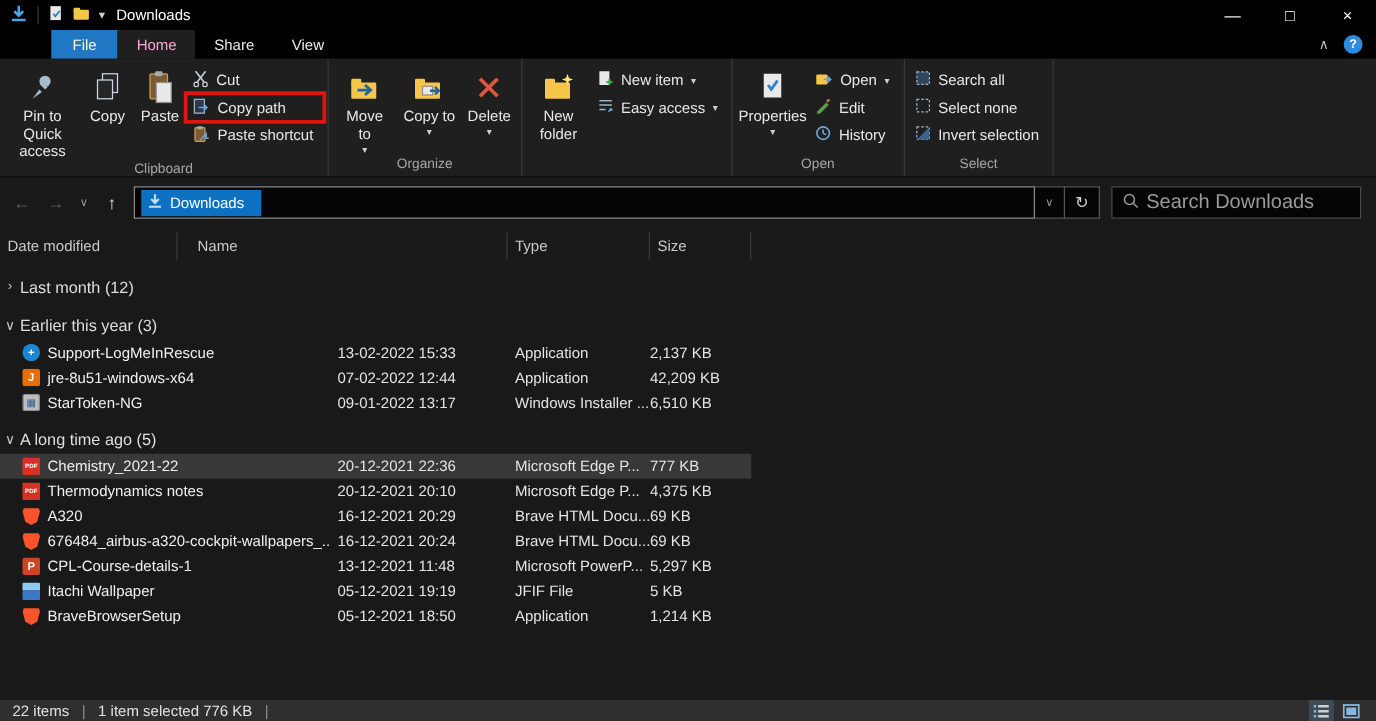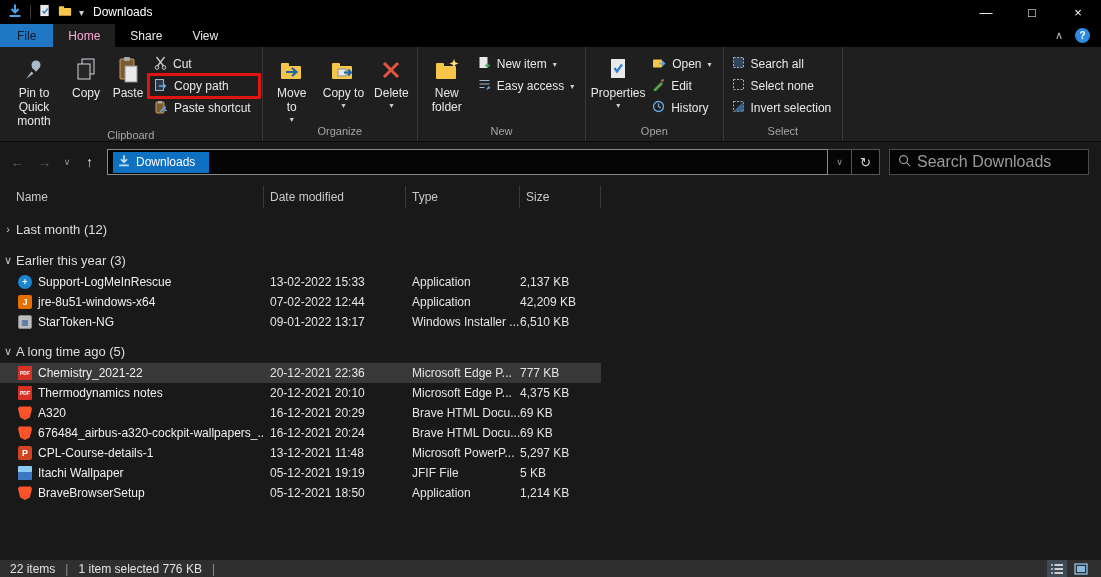"File" .tab.file { color: #0f172a -> #fef9c3; margin-left: none -> 41px }
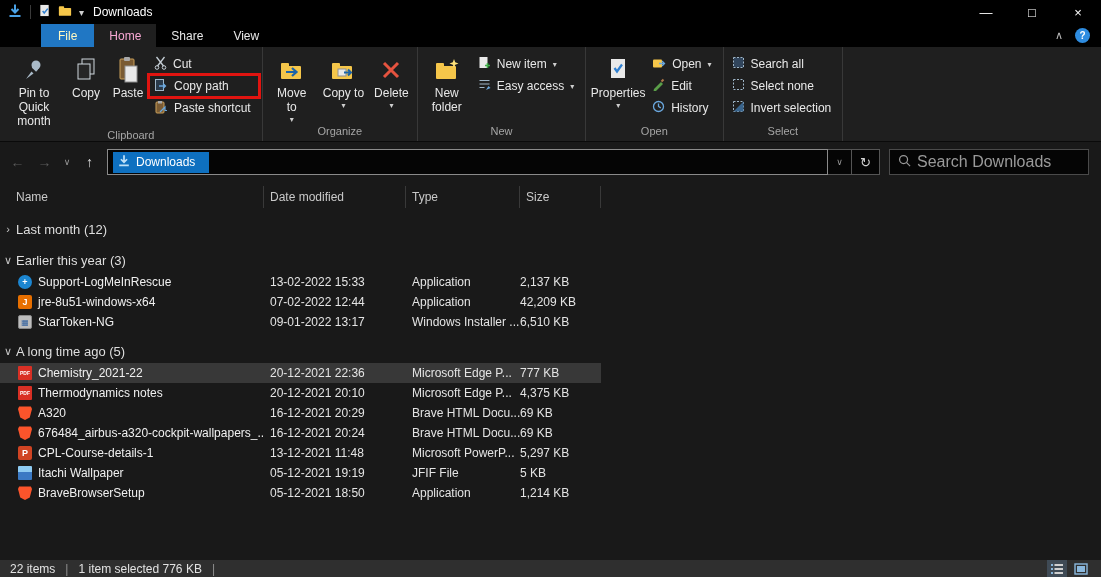"Pin to Quick month" span.lbl { text: month -> access }
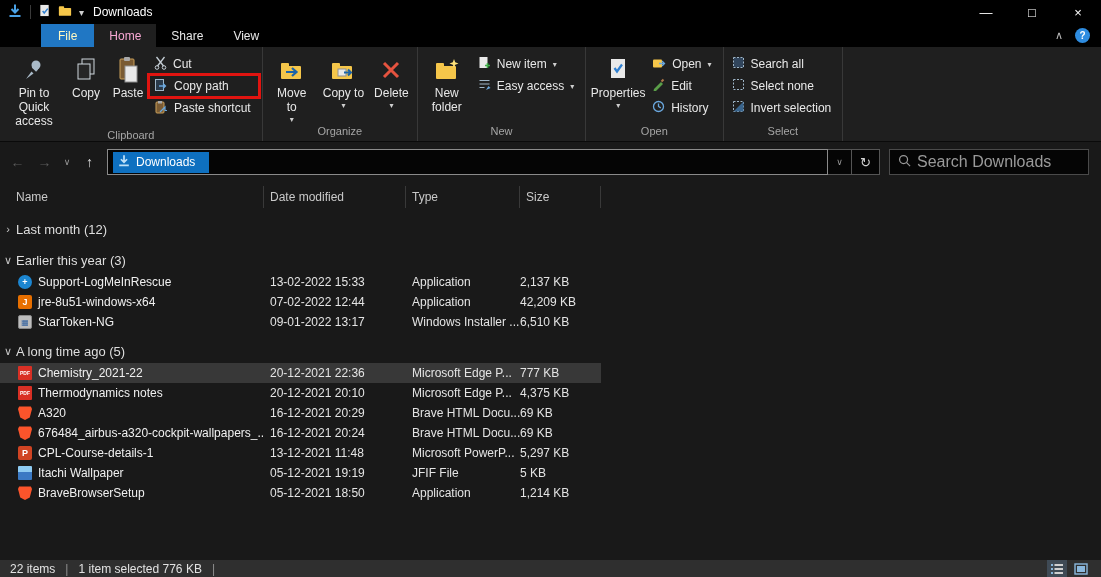"New" div.rgroup-label { html: <div>New</div> -> none }
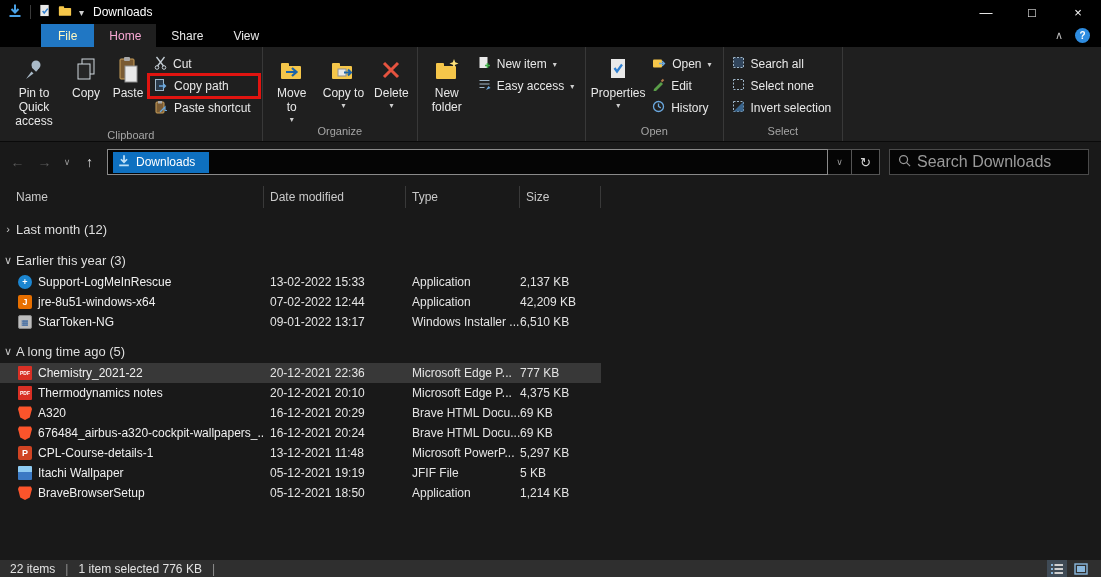"Name" div.ch { order: before "Date modified" -> after "Date modified" }
